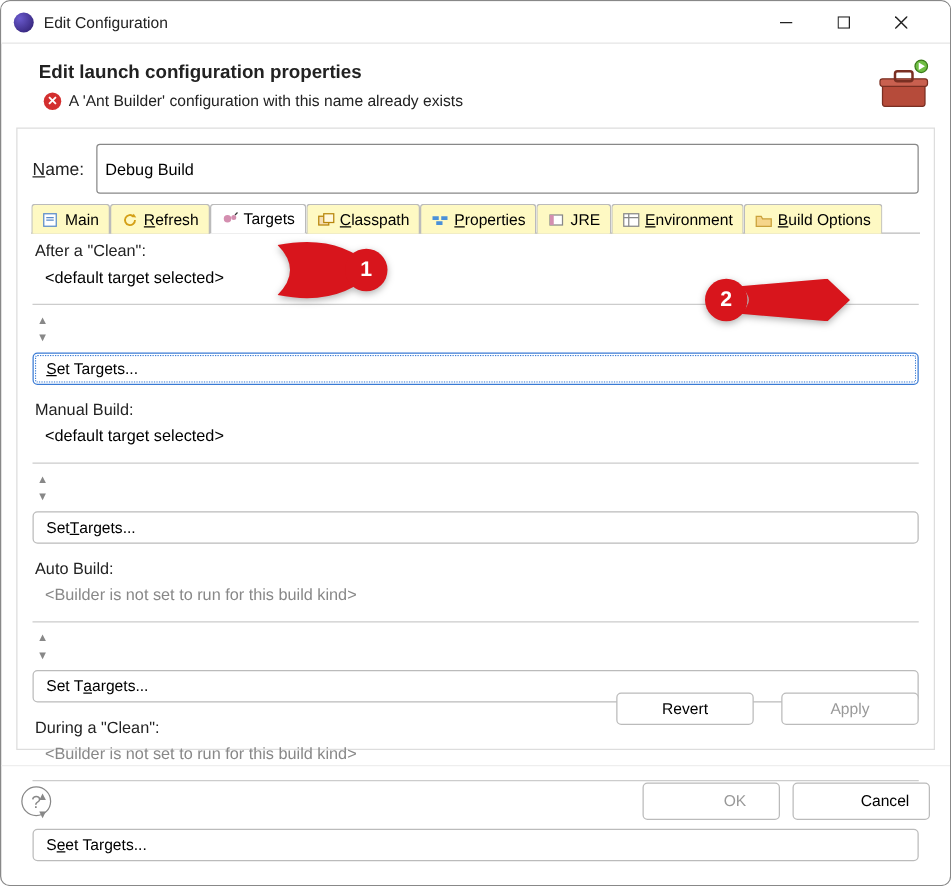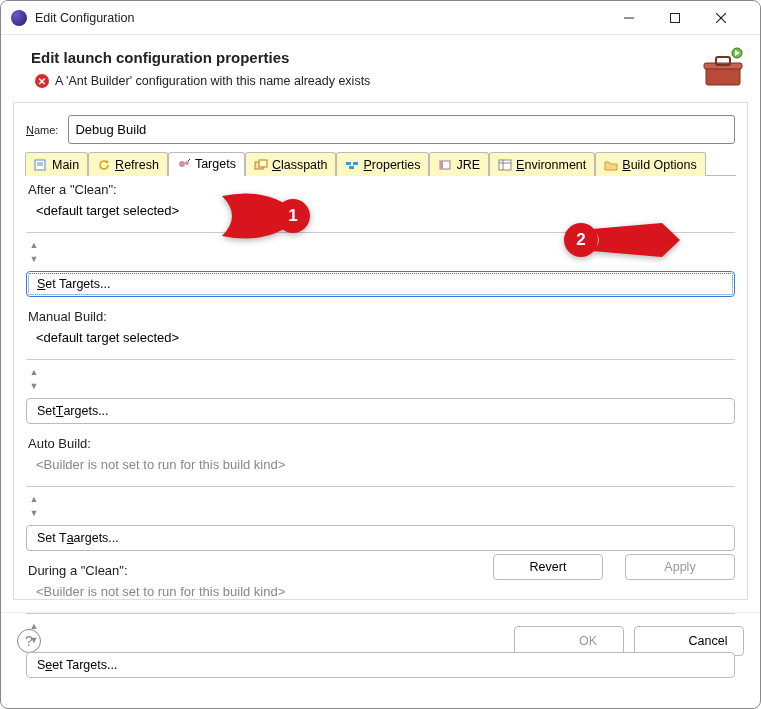"Name:" .name-row label { font-size: 11px -> 14px }
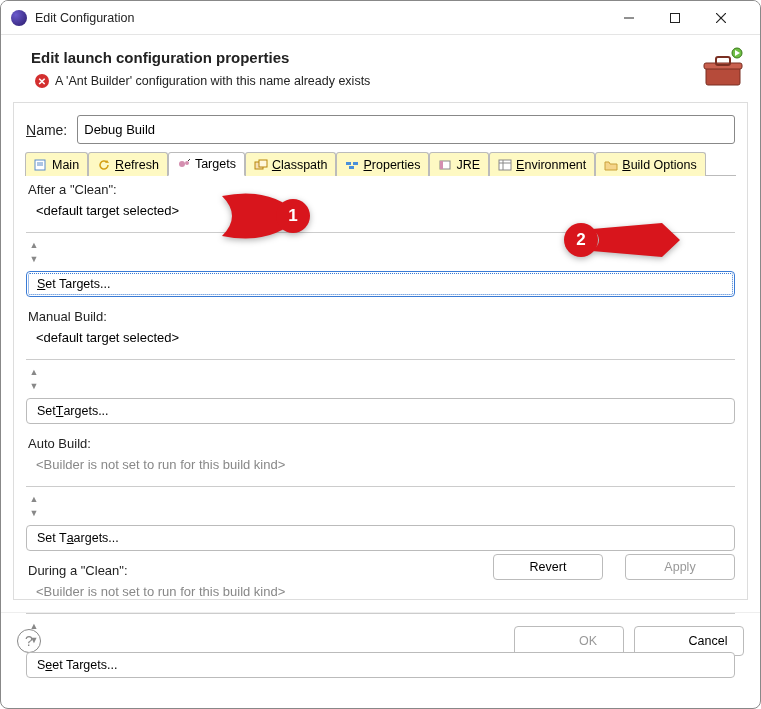"Debug Build" .name-row input { height: 29px -> 40px }
